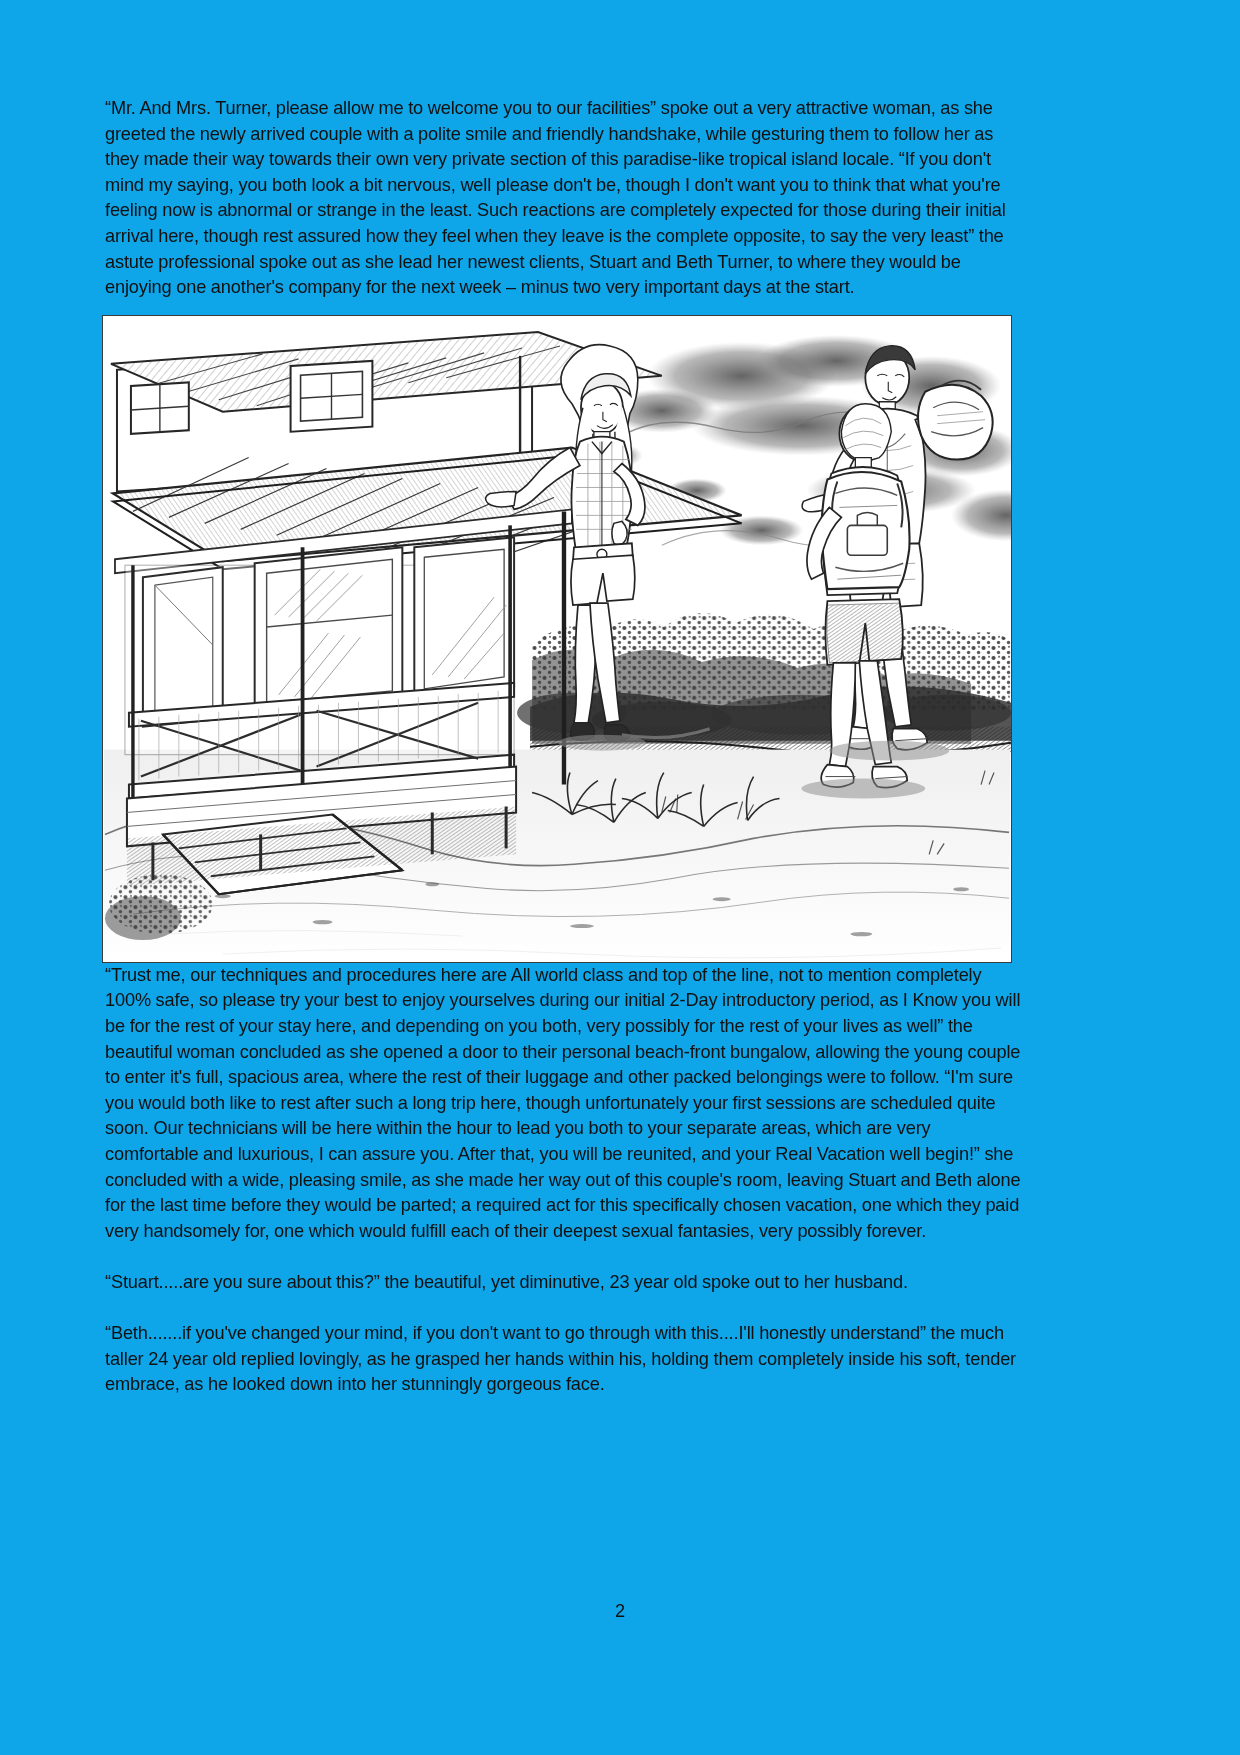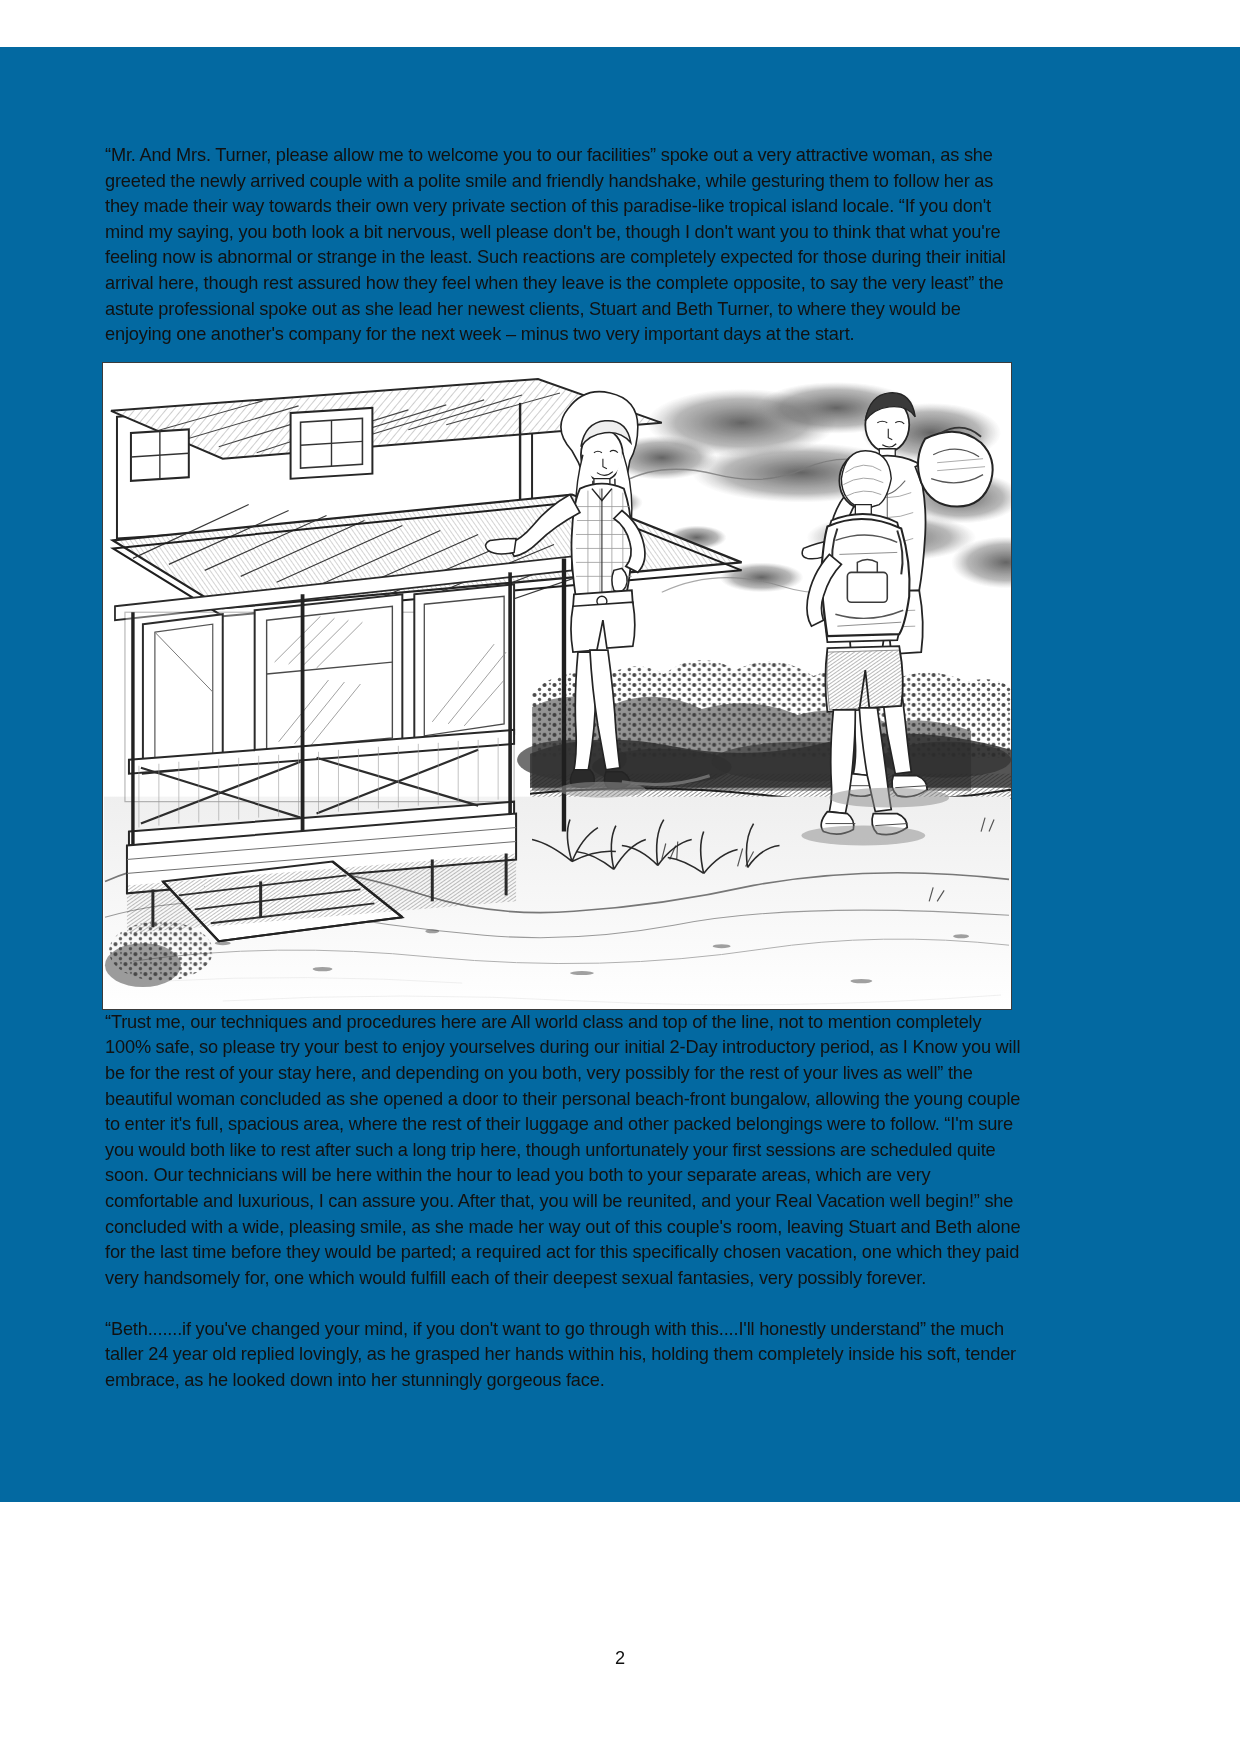"“Mr. And Mrs. Turner, please" .page { background: #0369a1 -> #0ea5e9; height: 1455px -> 1755px; margin-top: 47px -> none }
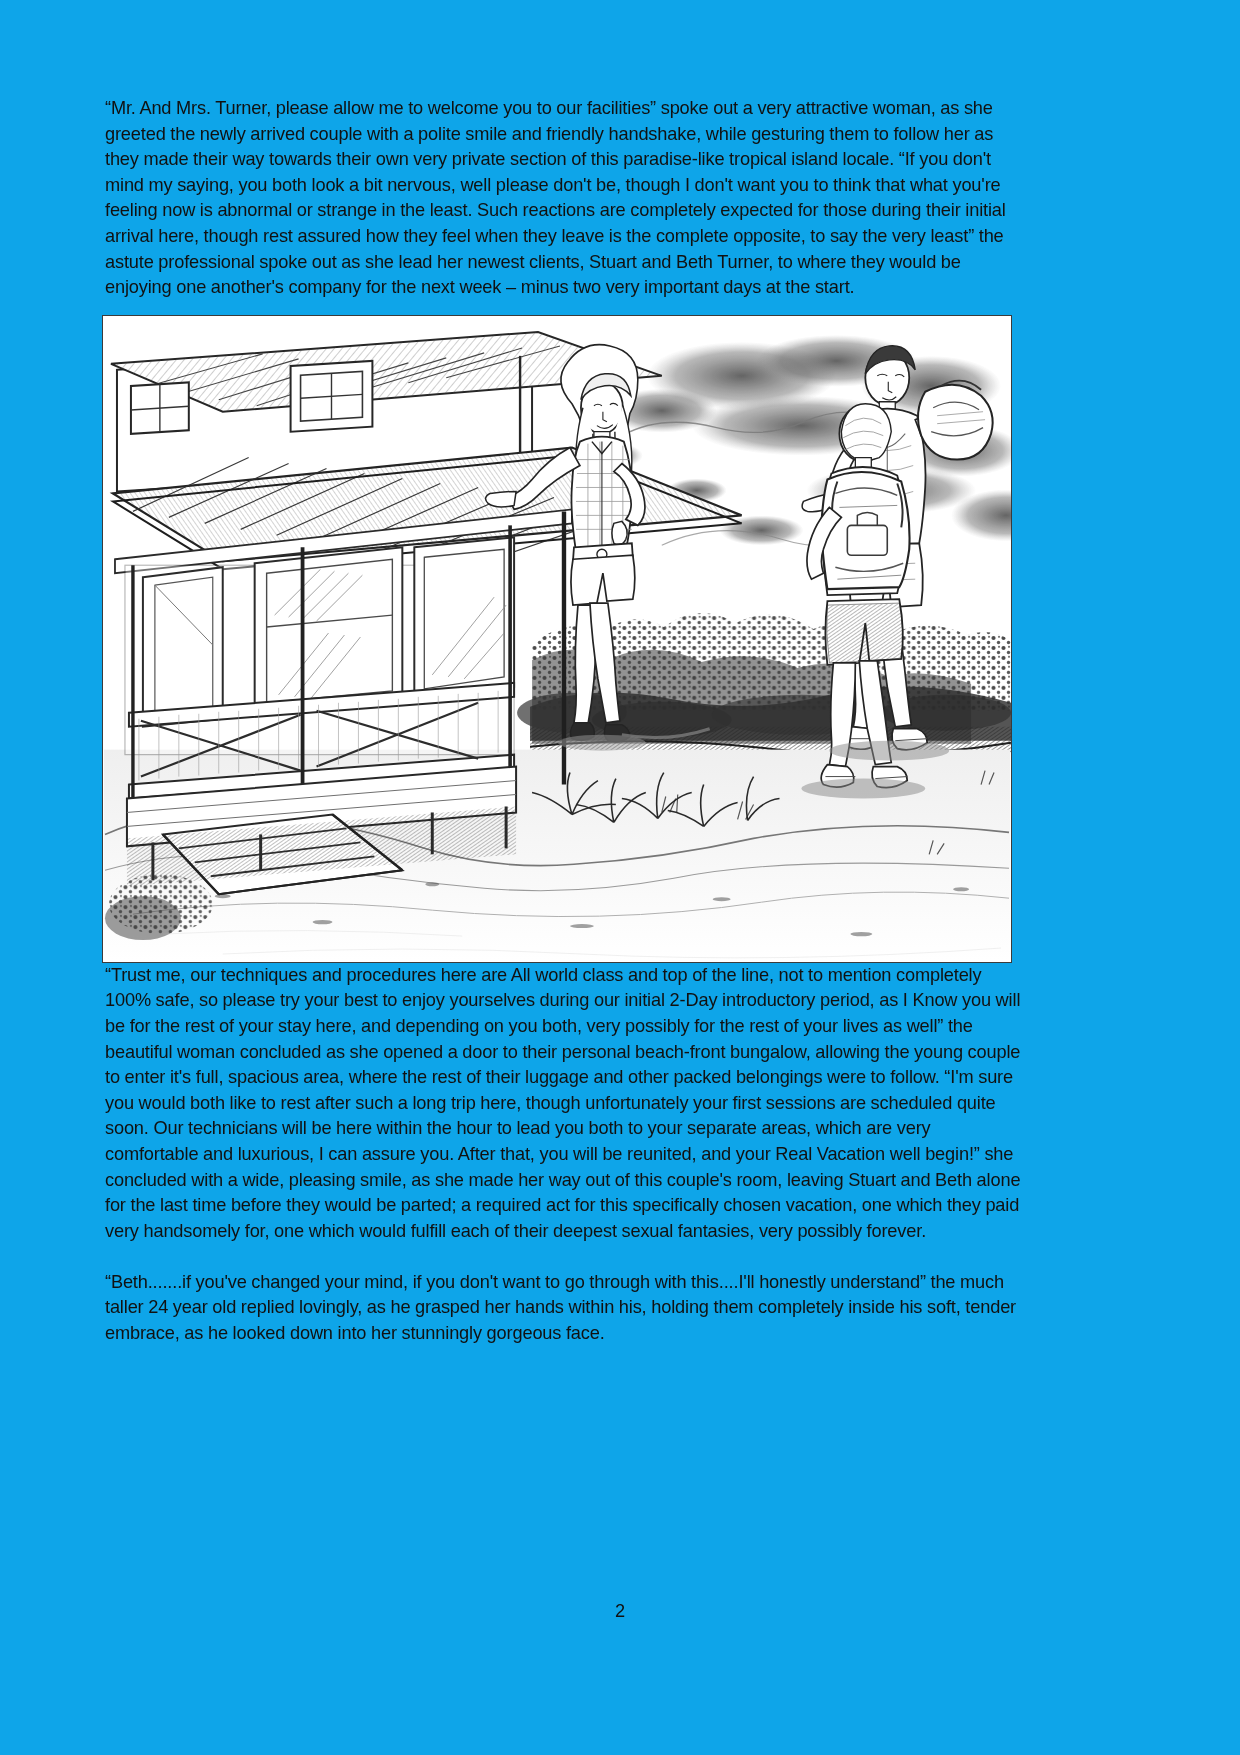"“Stuart.....are you sure about this?”" p.para { html: none -> <p>“Stuart.....are you sure about this?” the beautiful, yet diminutive, 23 year old spoke out to her husband.</p> }
